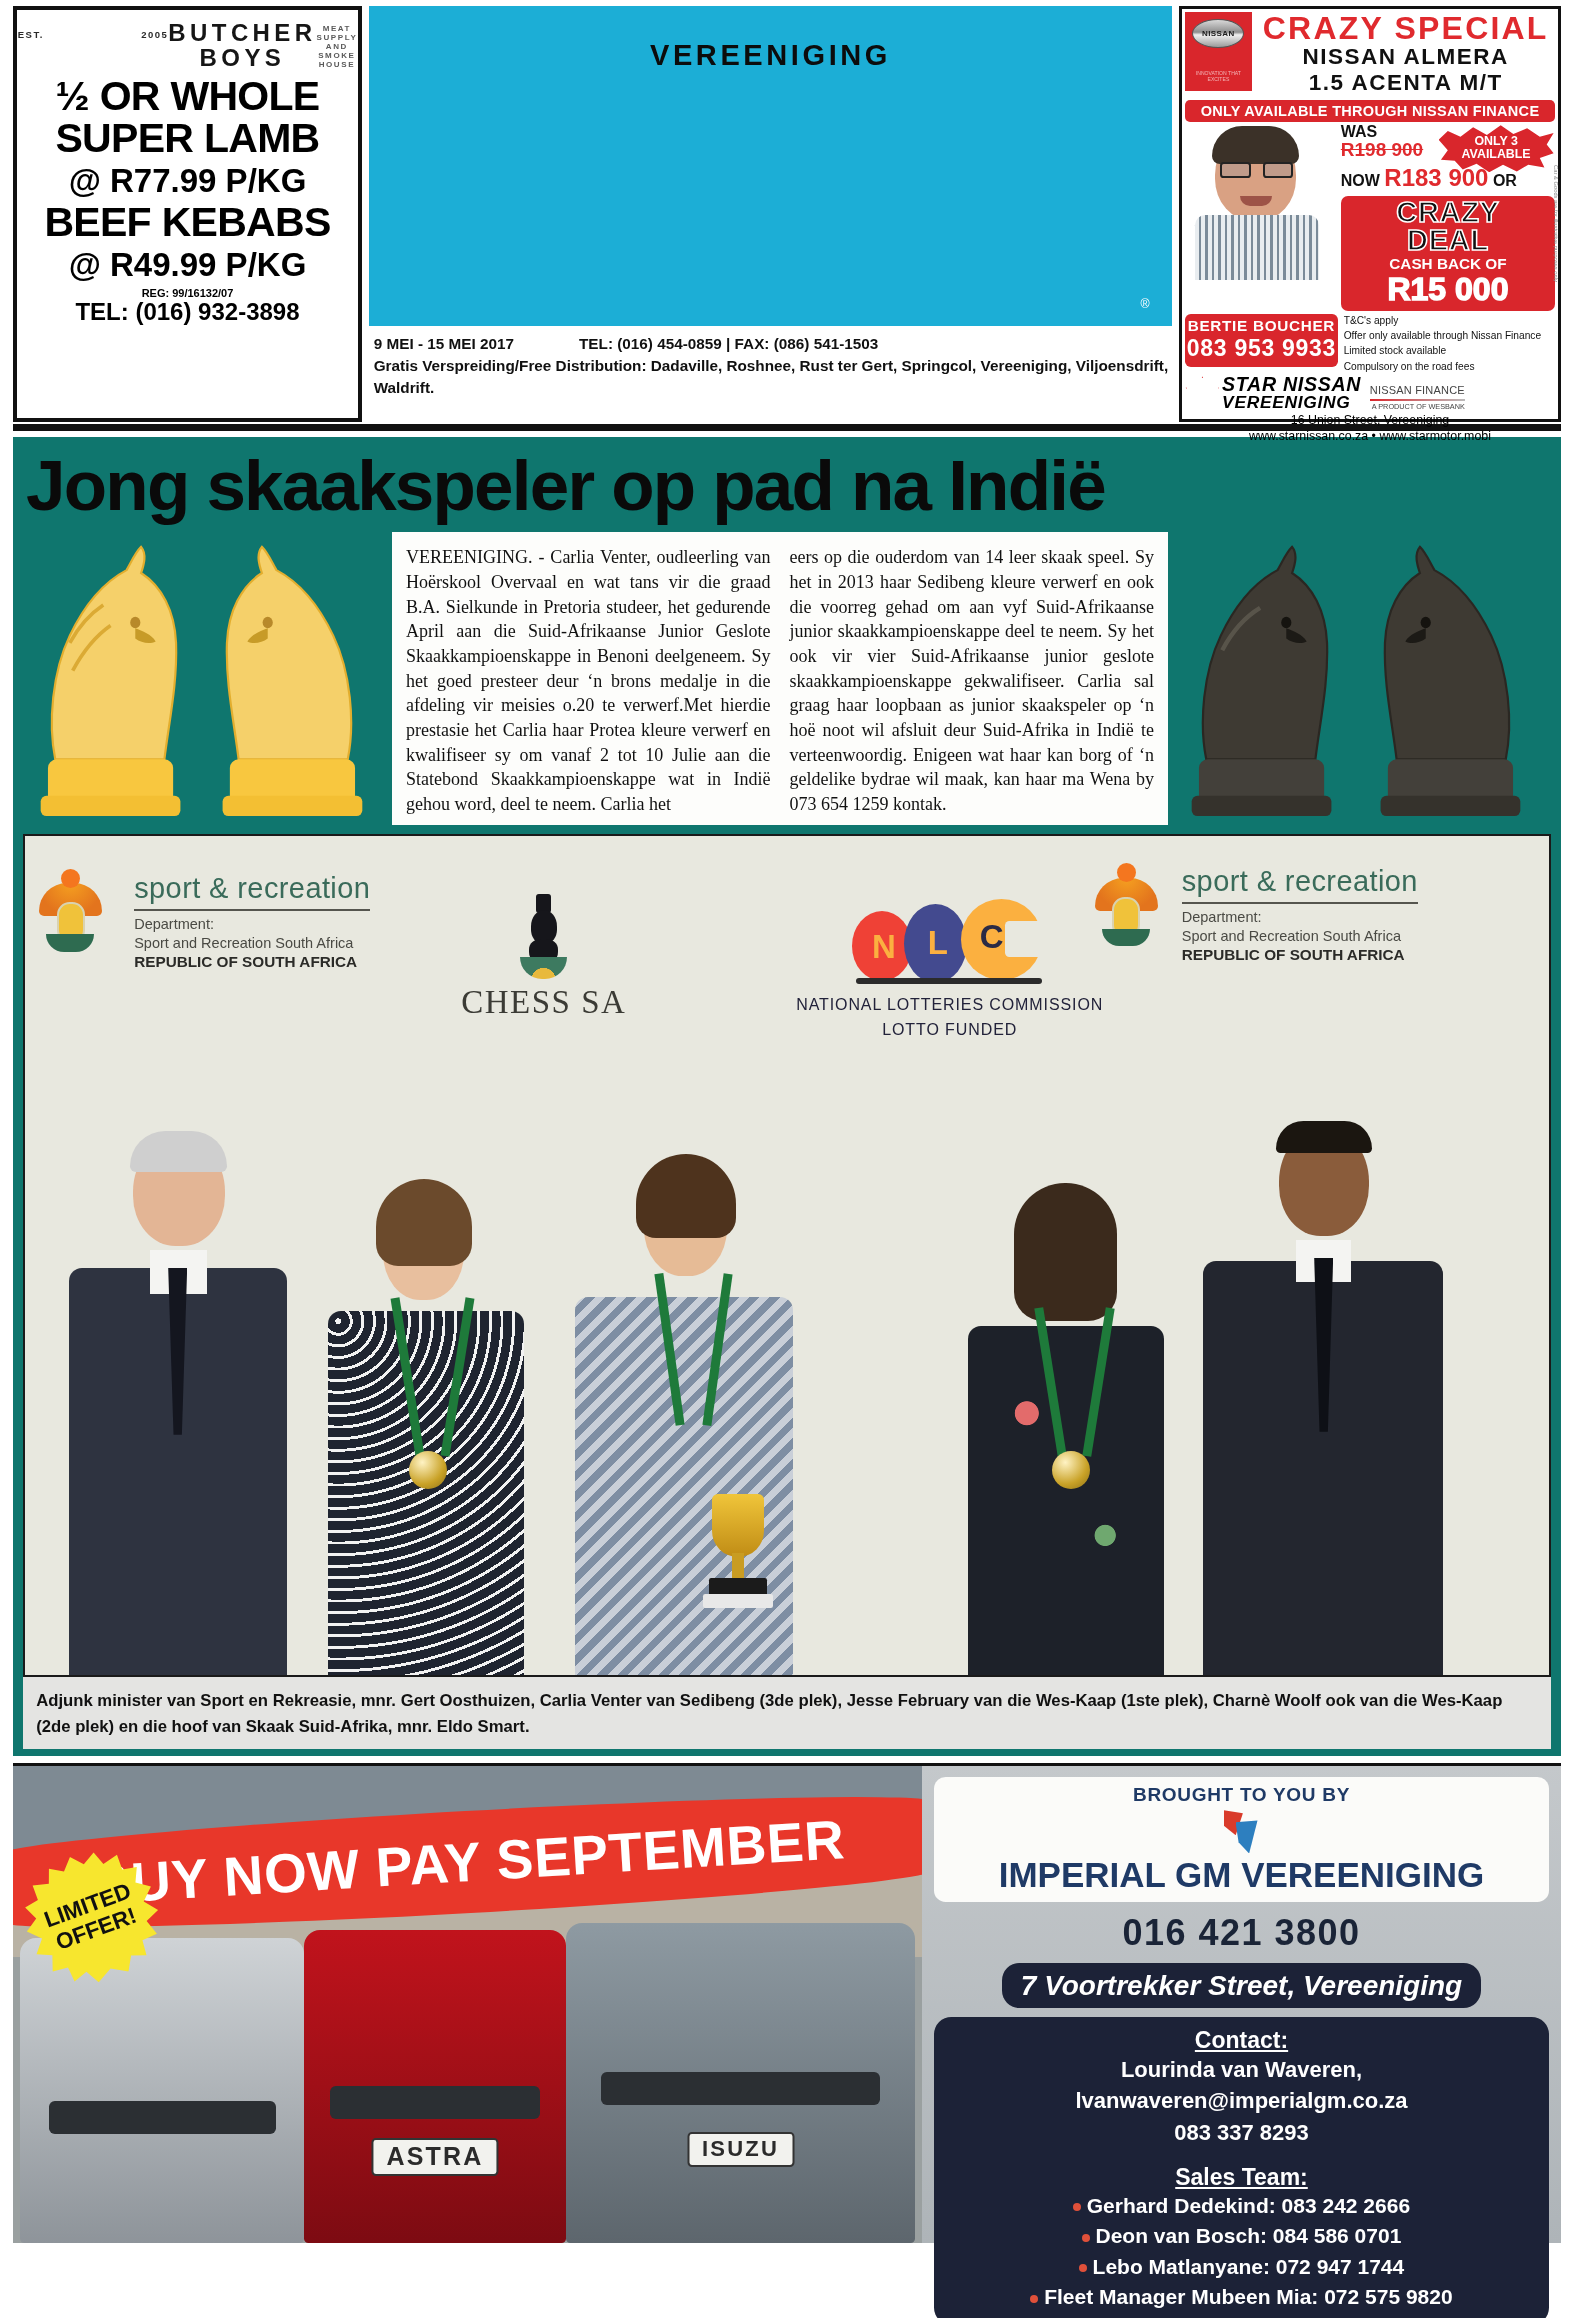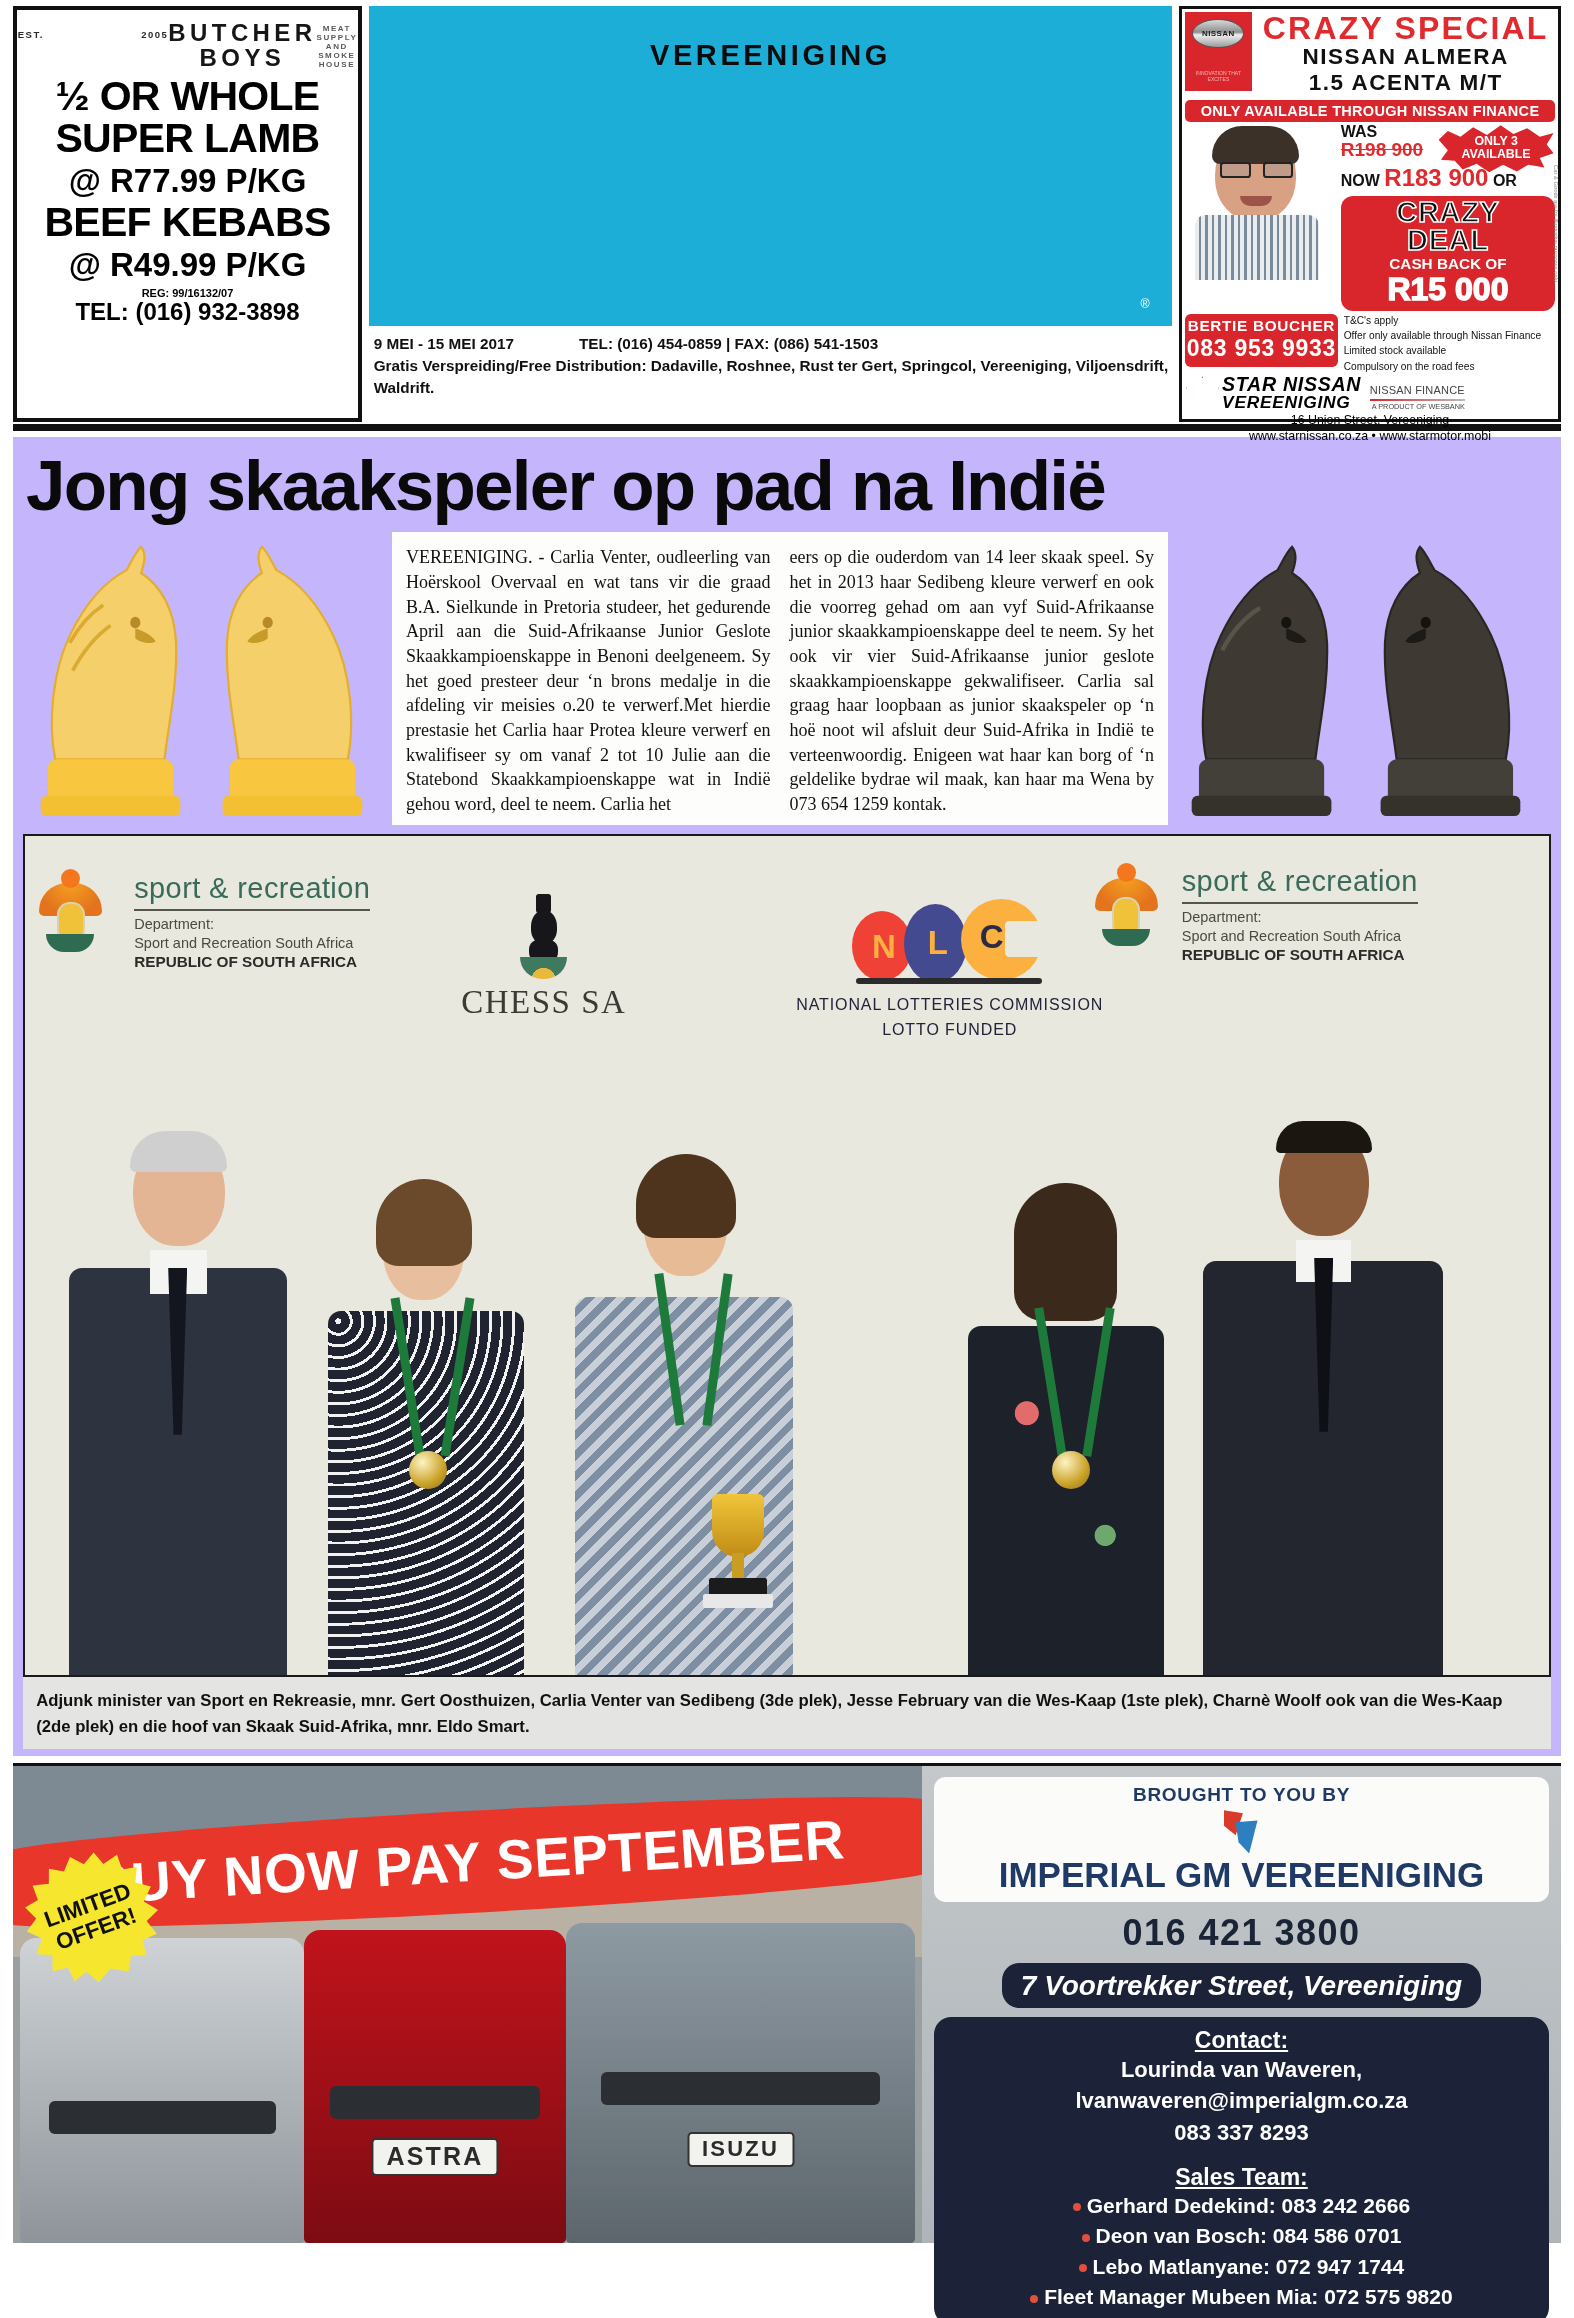"CRAZY" .nis-deal { border-radius: 12px -> 7px }
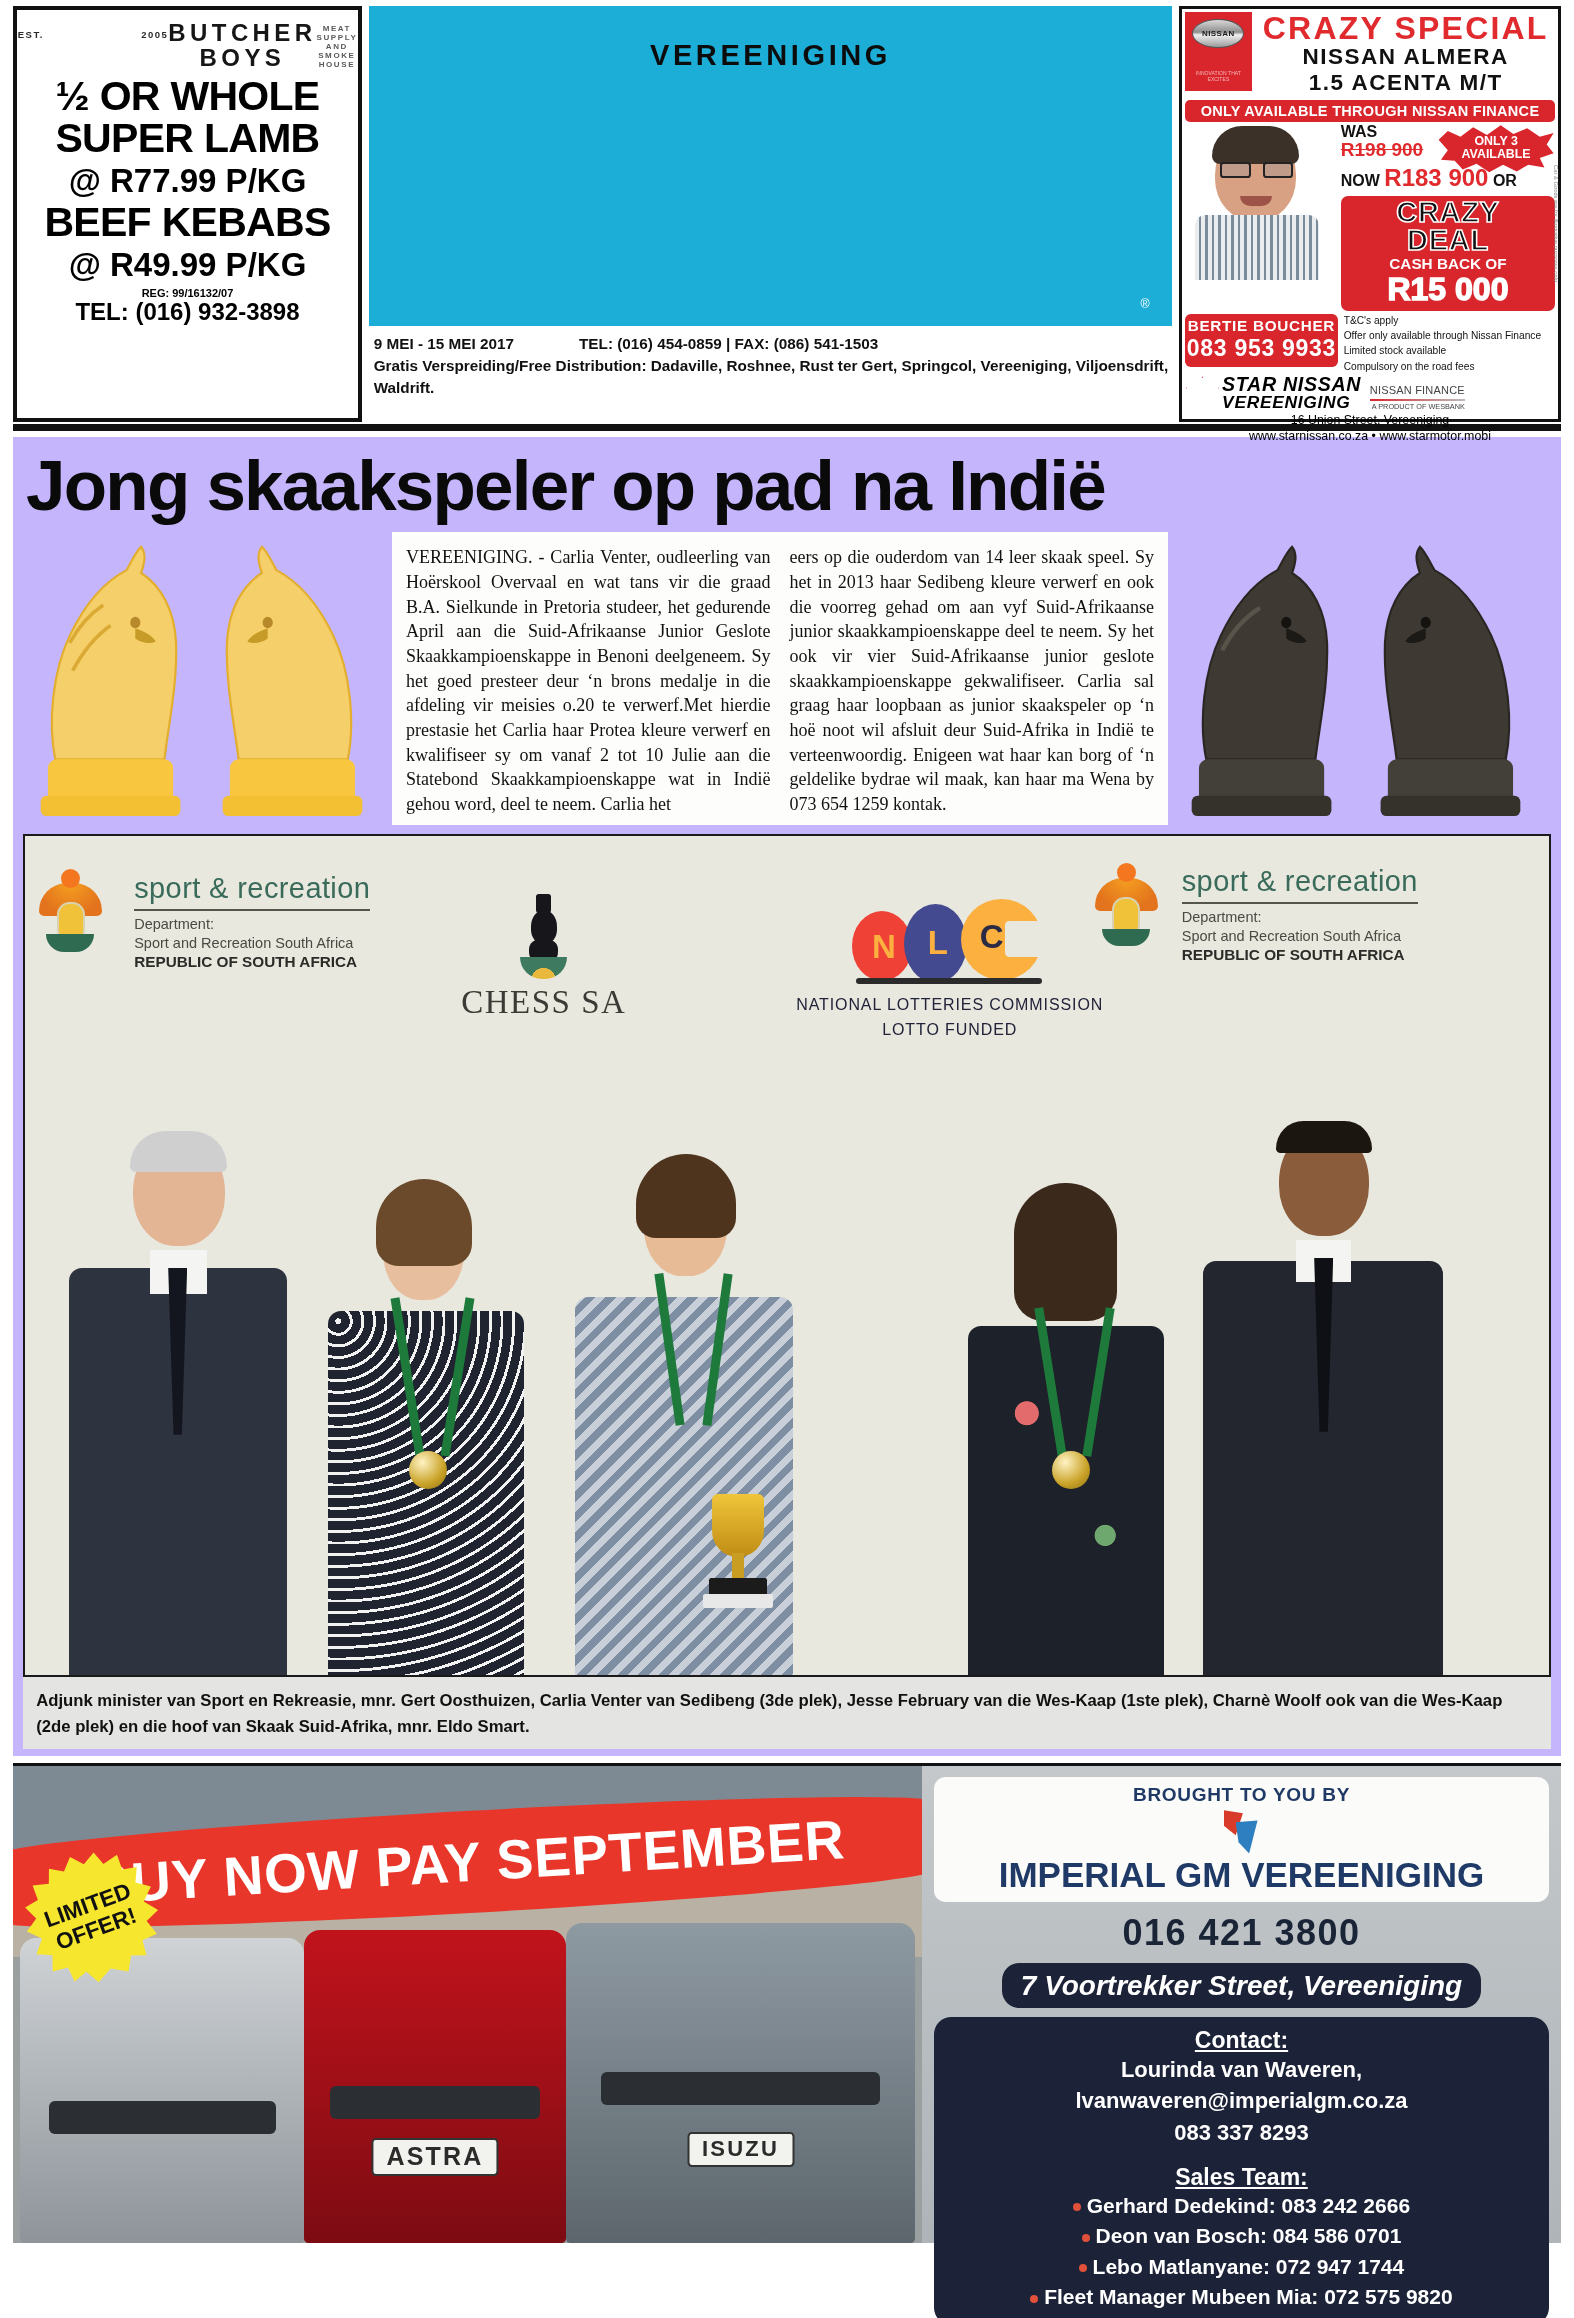"Jong skaakspeler op pad na" .story { background: #c4b5fd -> #0f766e }
